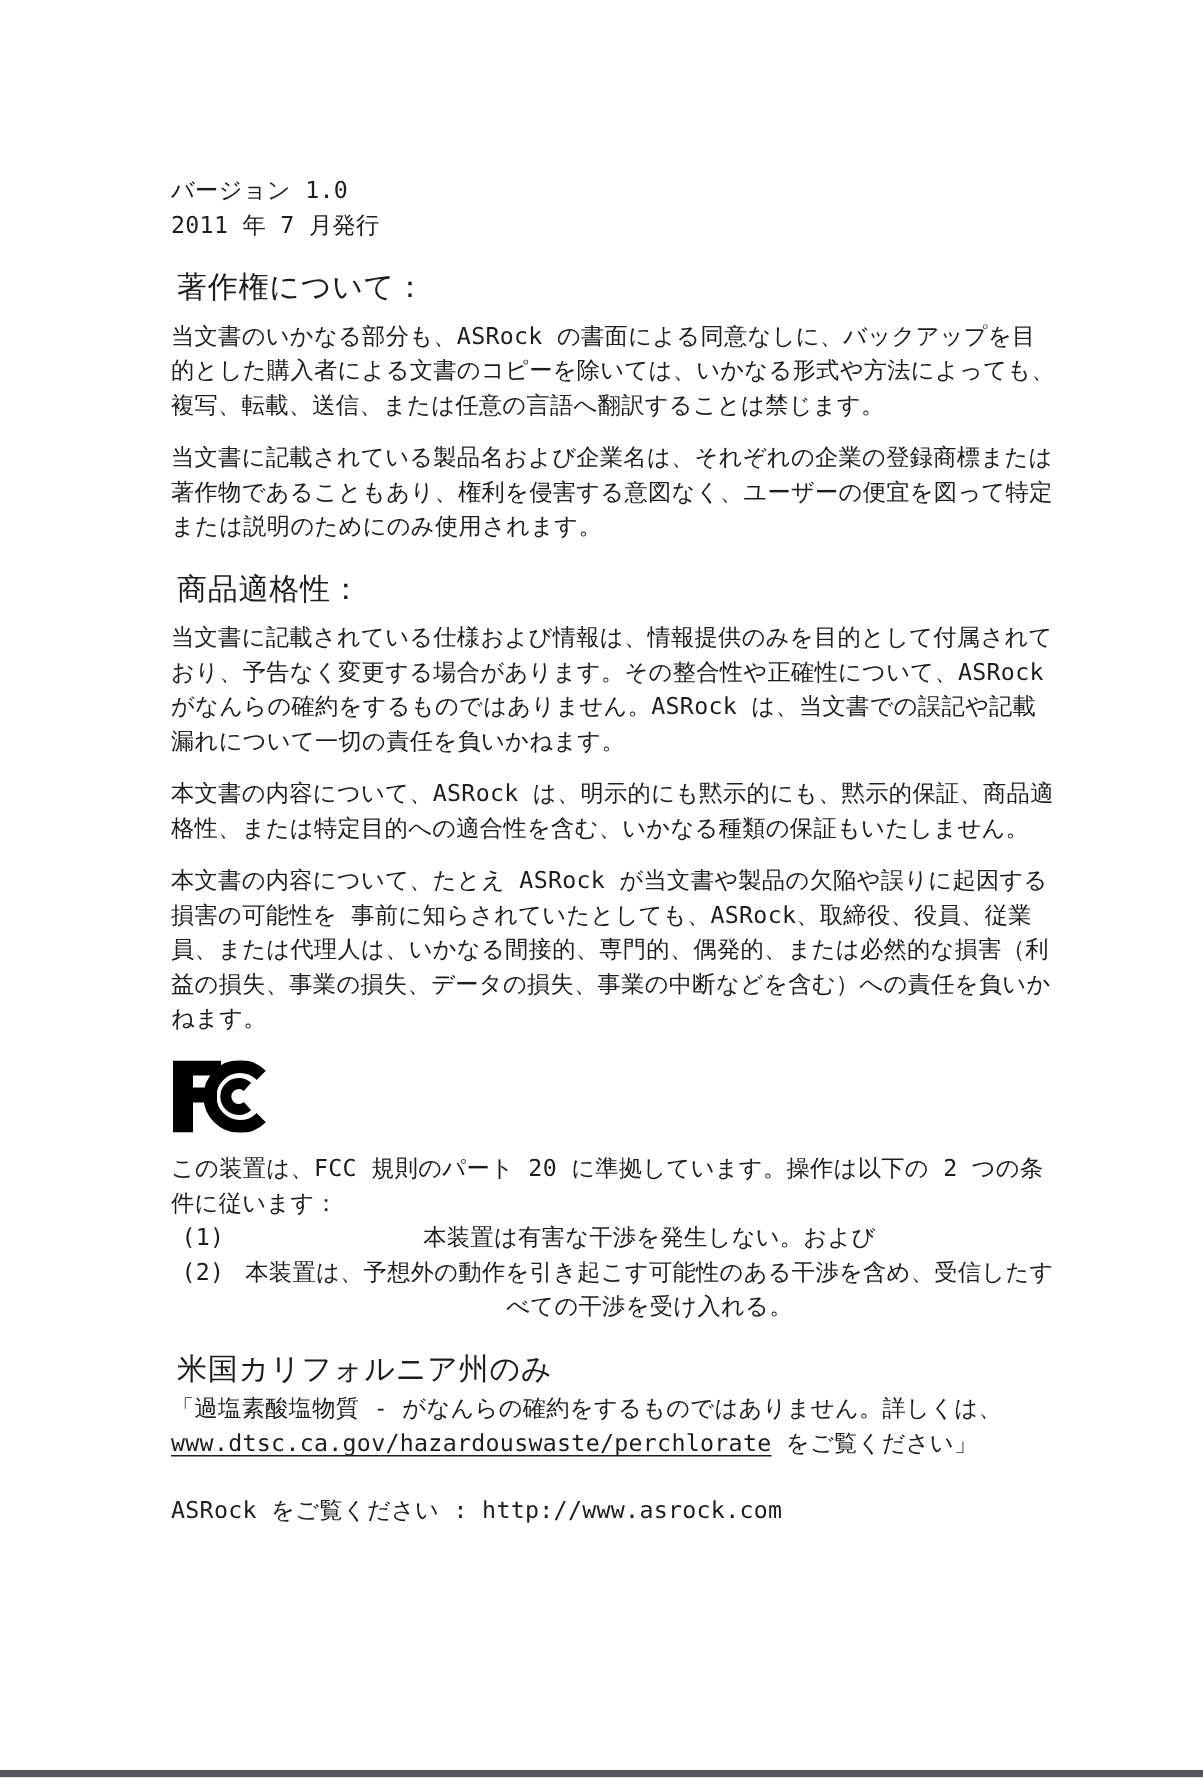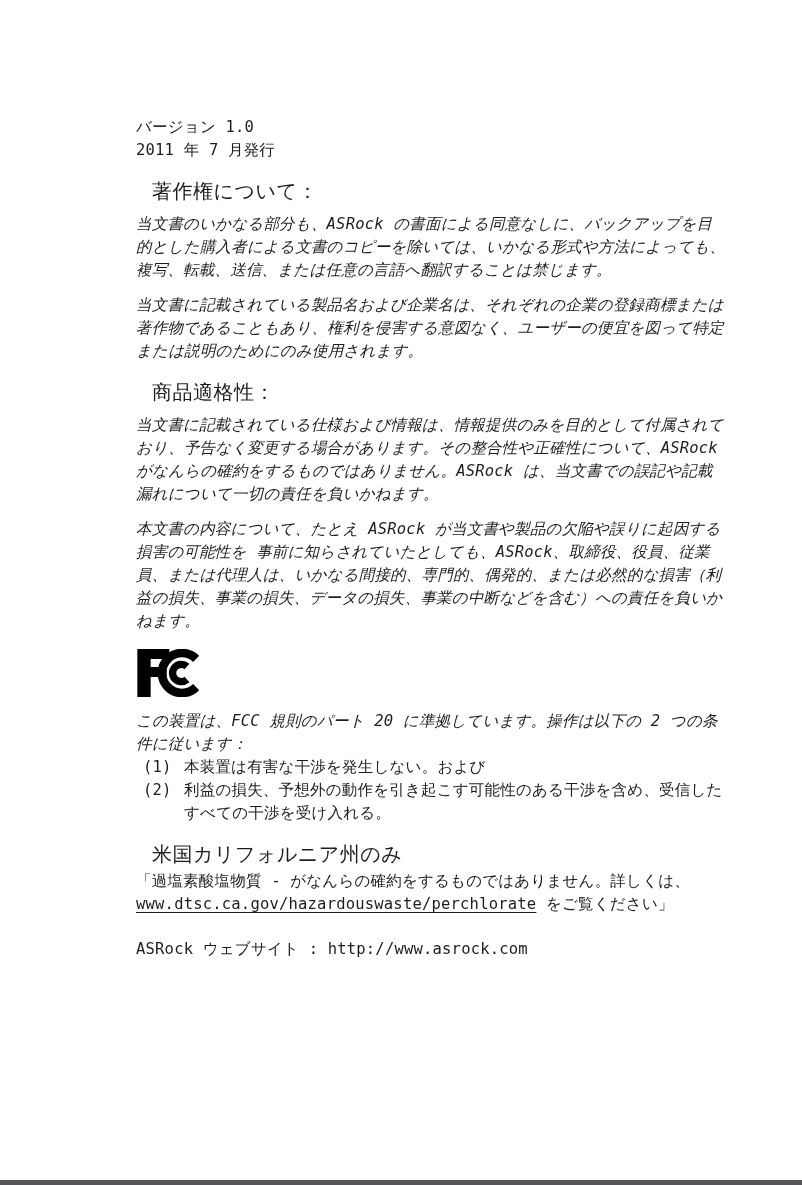"バージョン 1.0" .content { left: 136px -> 114px }
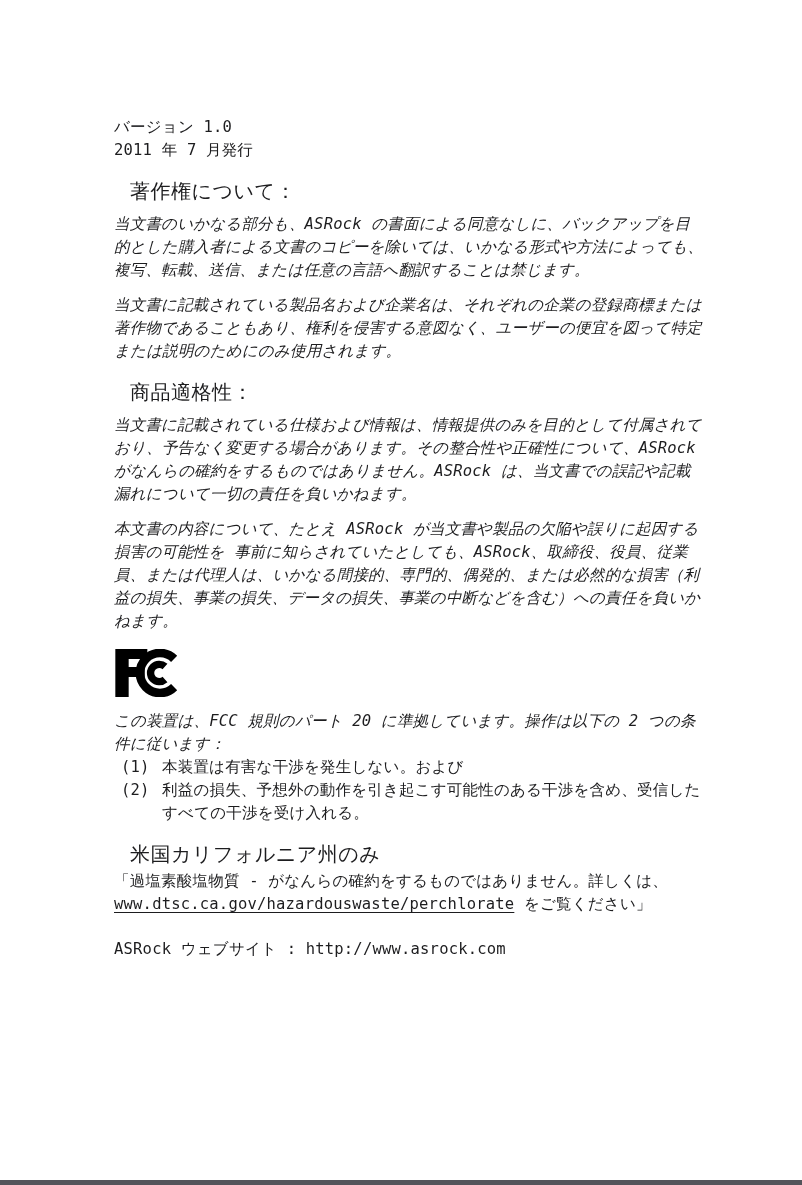"著作権について：" .h-section { margin: 17px 0 9px 16px -> 17px 0 9px 4px }
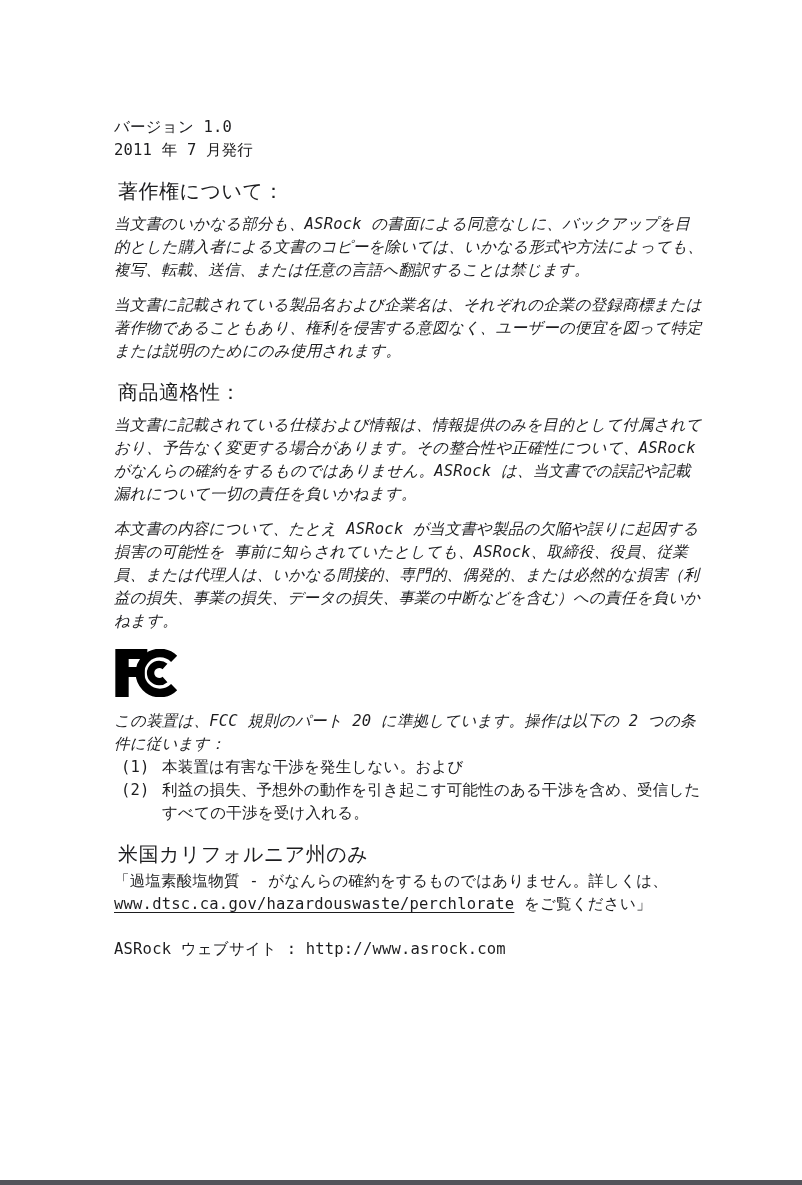"当文書のいかなる部分も、ASRock" .para { font-style: italic -> none }
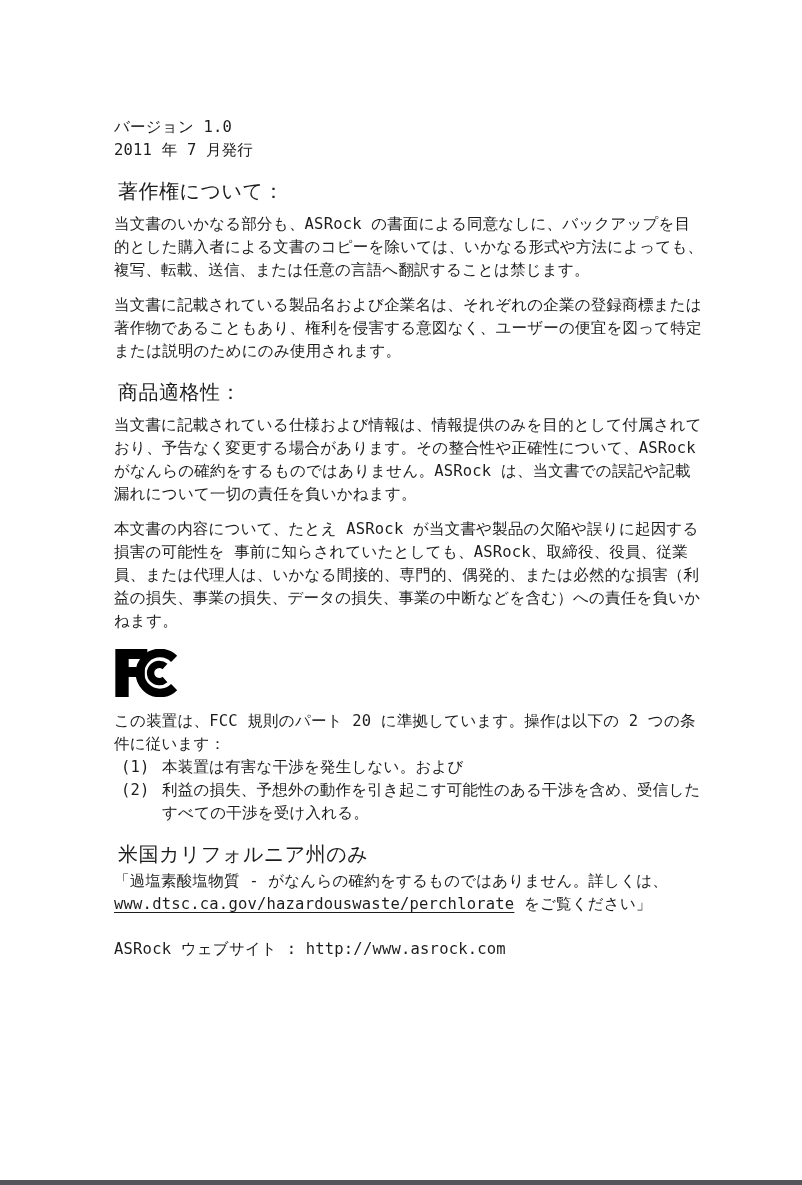"本文書の内容について、ASRock" p.para { html: none -> <p>本文書の内容について、ASRock は、明示的にも黙示的にも、黙示的保証、商品適格性、または特定目的への適合性を含む、いかなる種類の保証もいたしません。</p> }
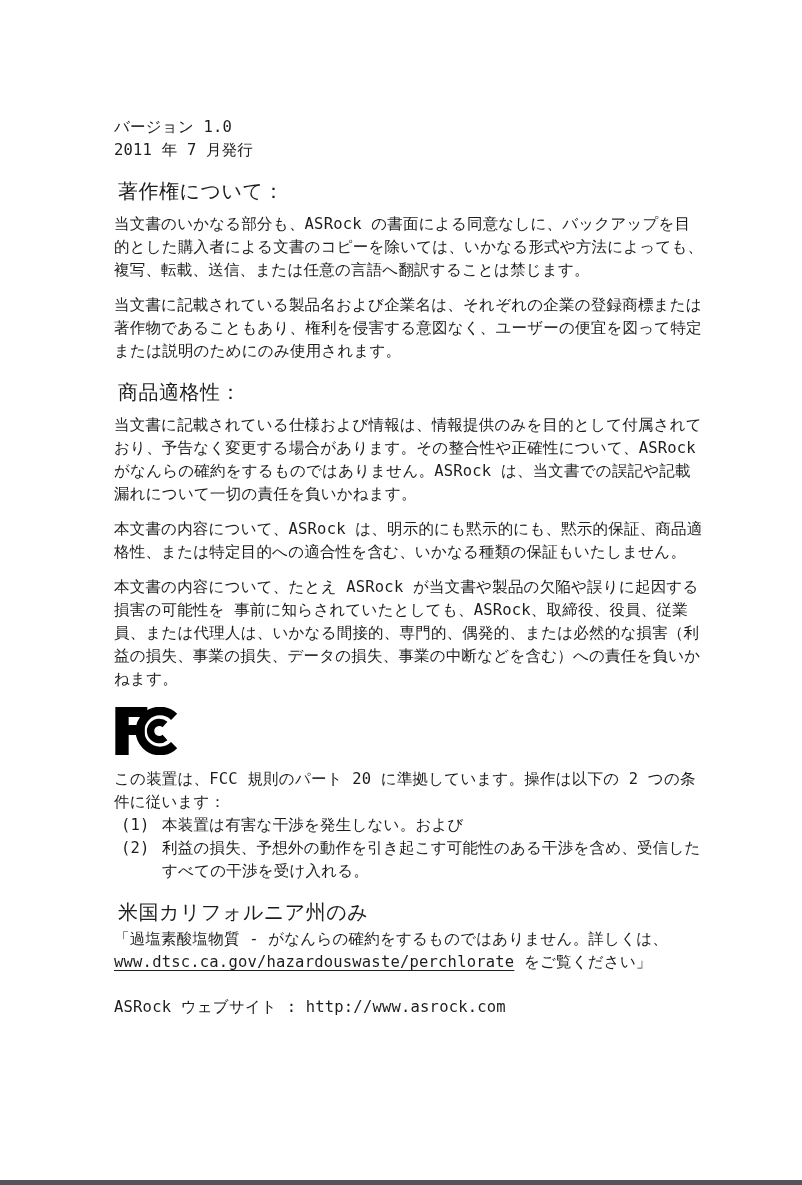"本装置は有害な干渉を発生しない。および" .fcc-item-text { text-align: none -> center }
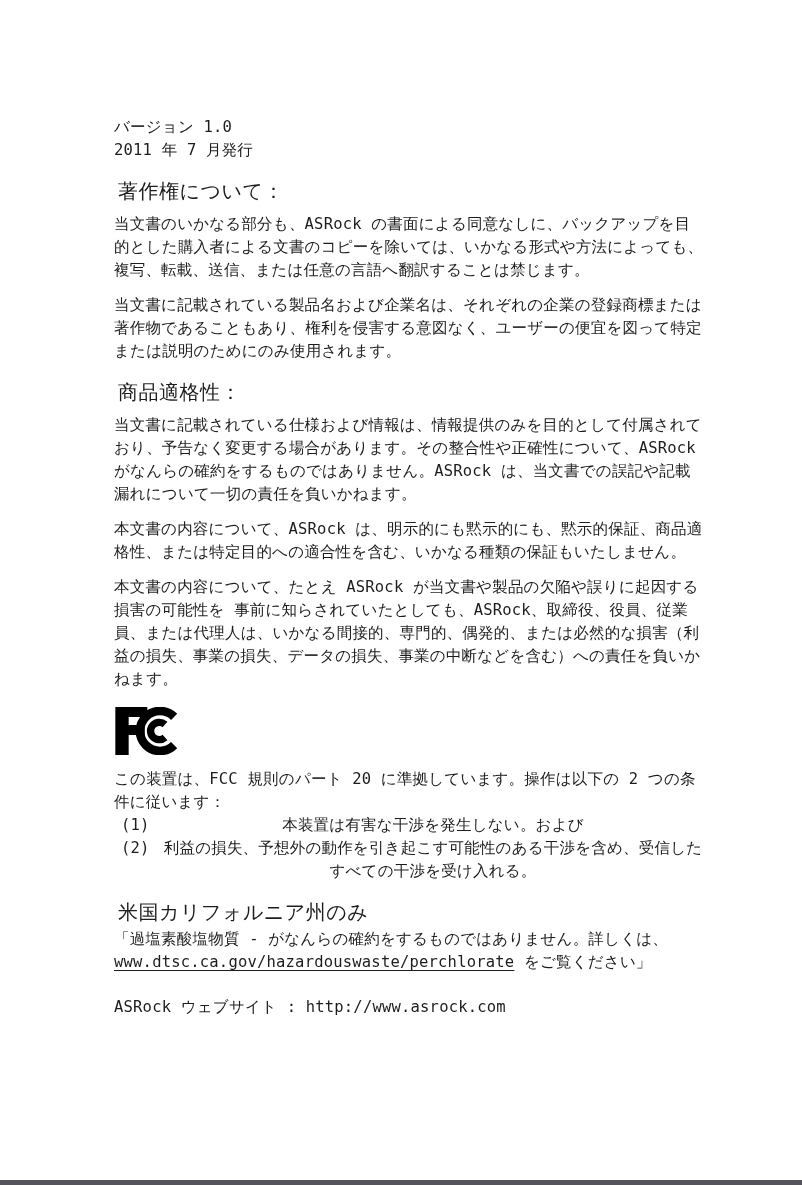"利益の損失、予想外の動作を引き起こす可能性のある干渉を含め、受信したすべての干渉" span.fcc-item-text { text: 利益の損失 -> 本装置は }
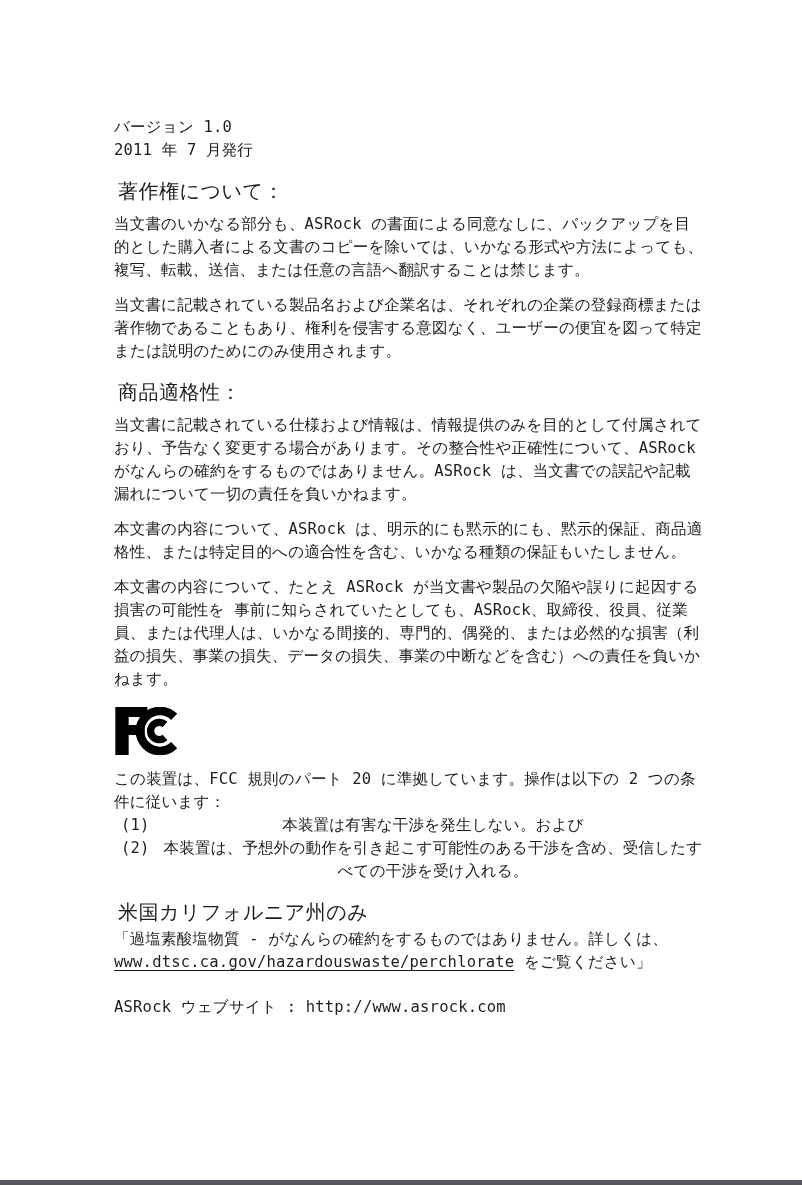"ASRock ウェブサイト :" span { text: ウェブサイト -> をご覧ください }
